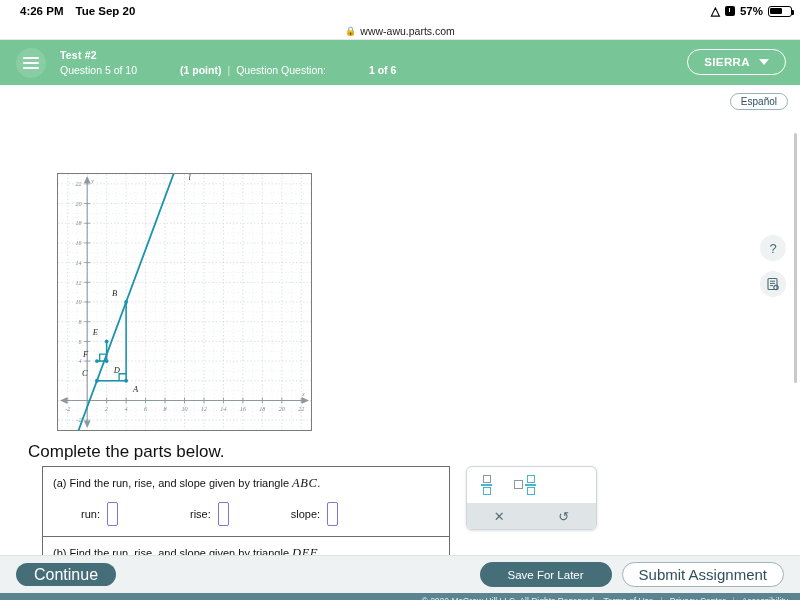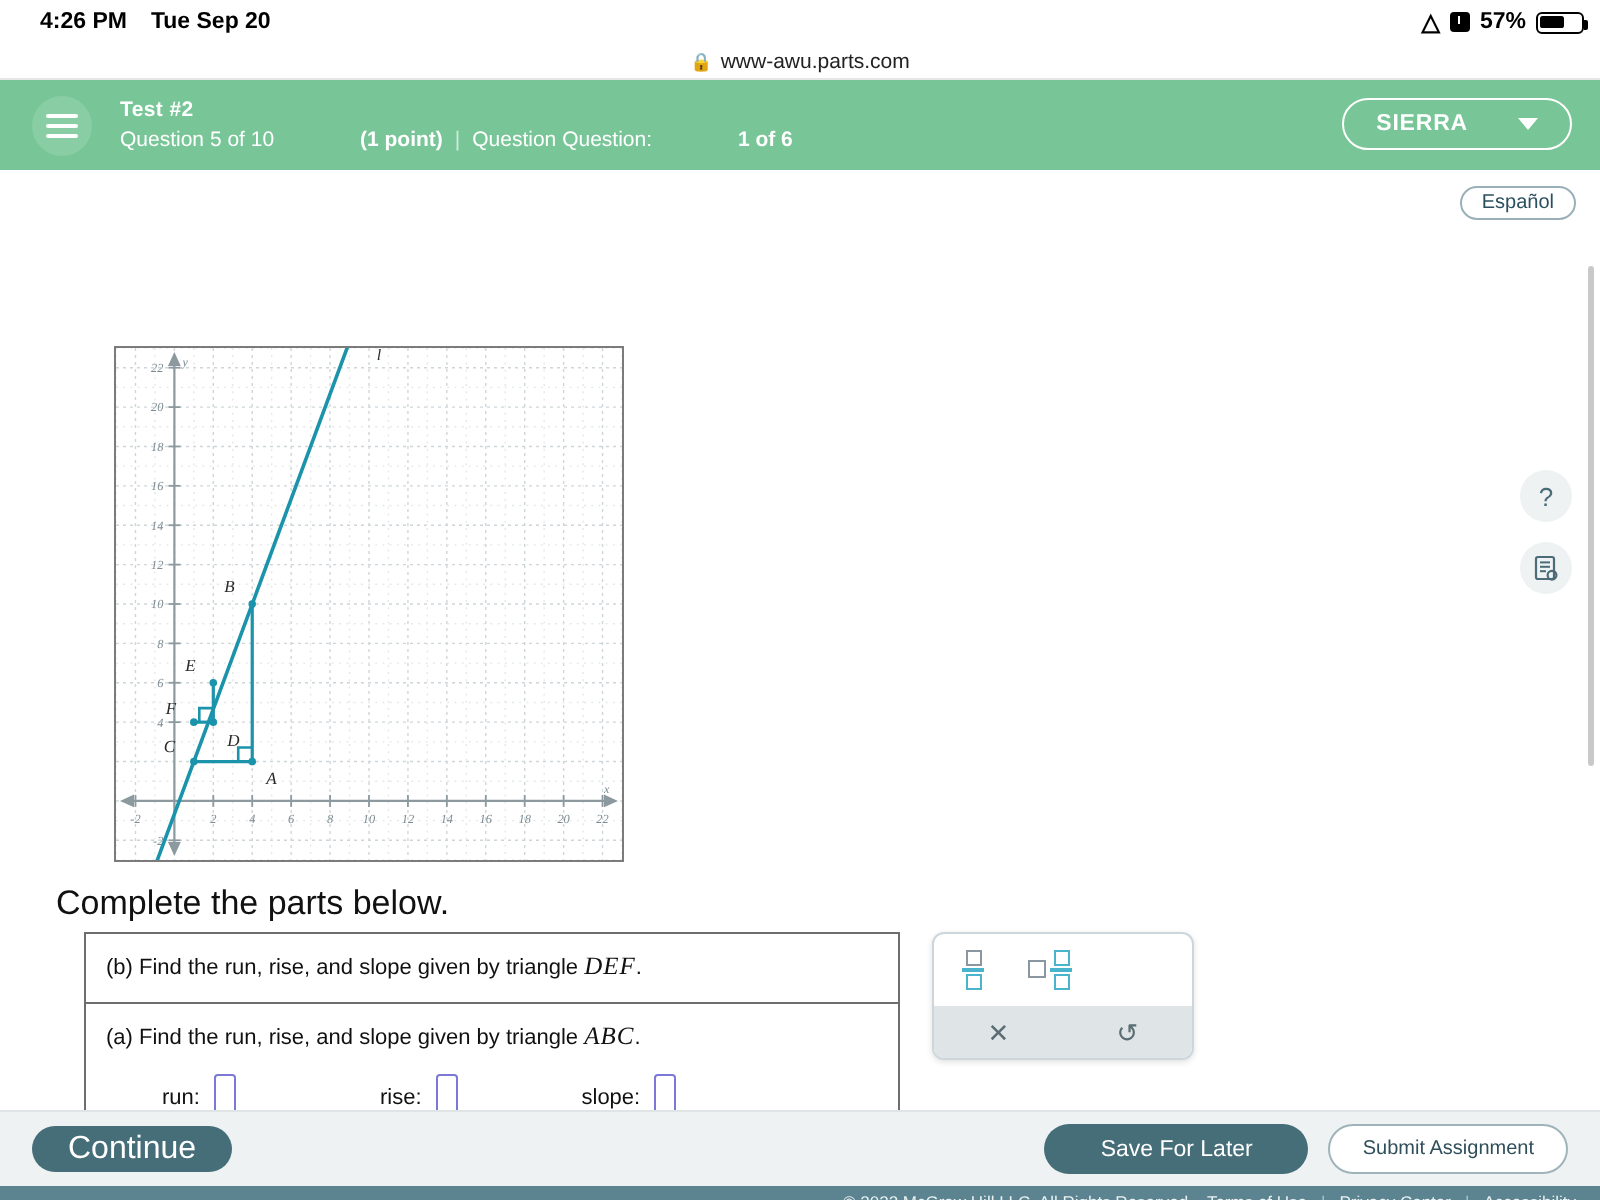"SIERRA" #user-menu-button { gap: 25px -> 9px }
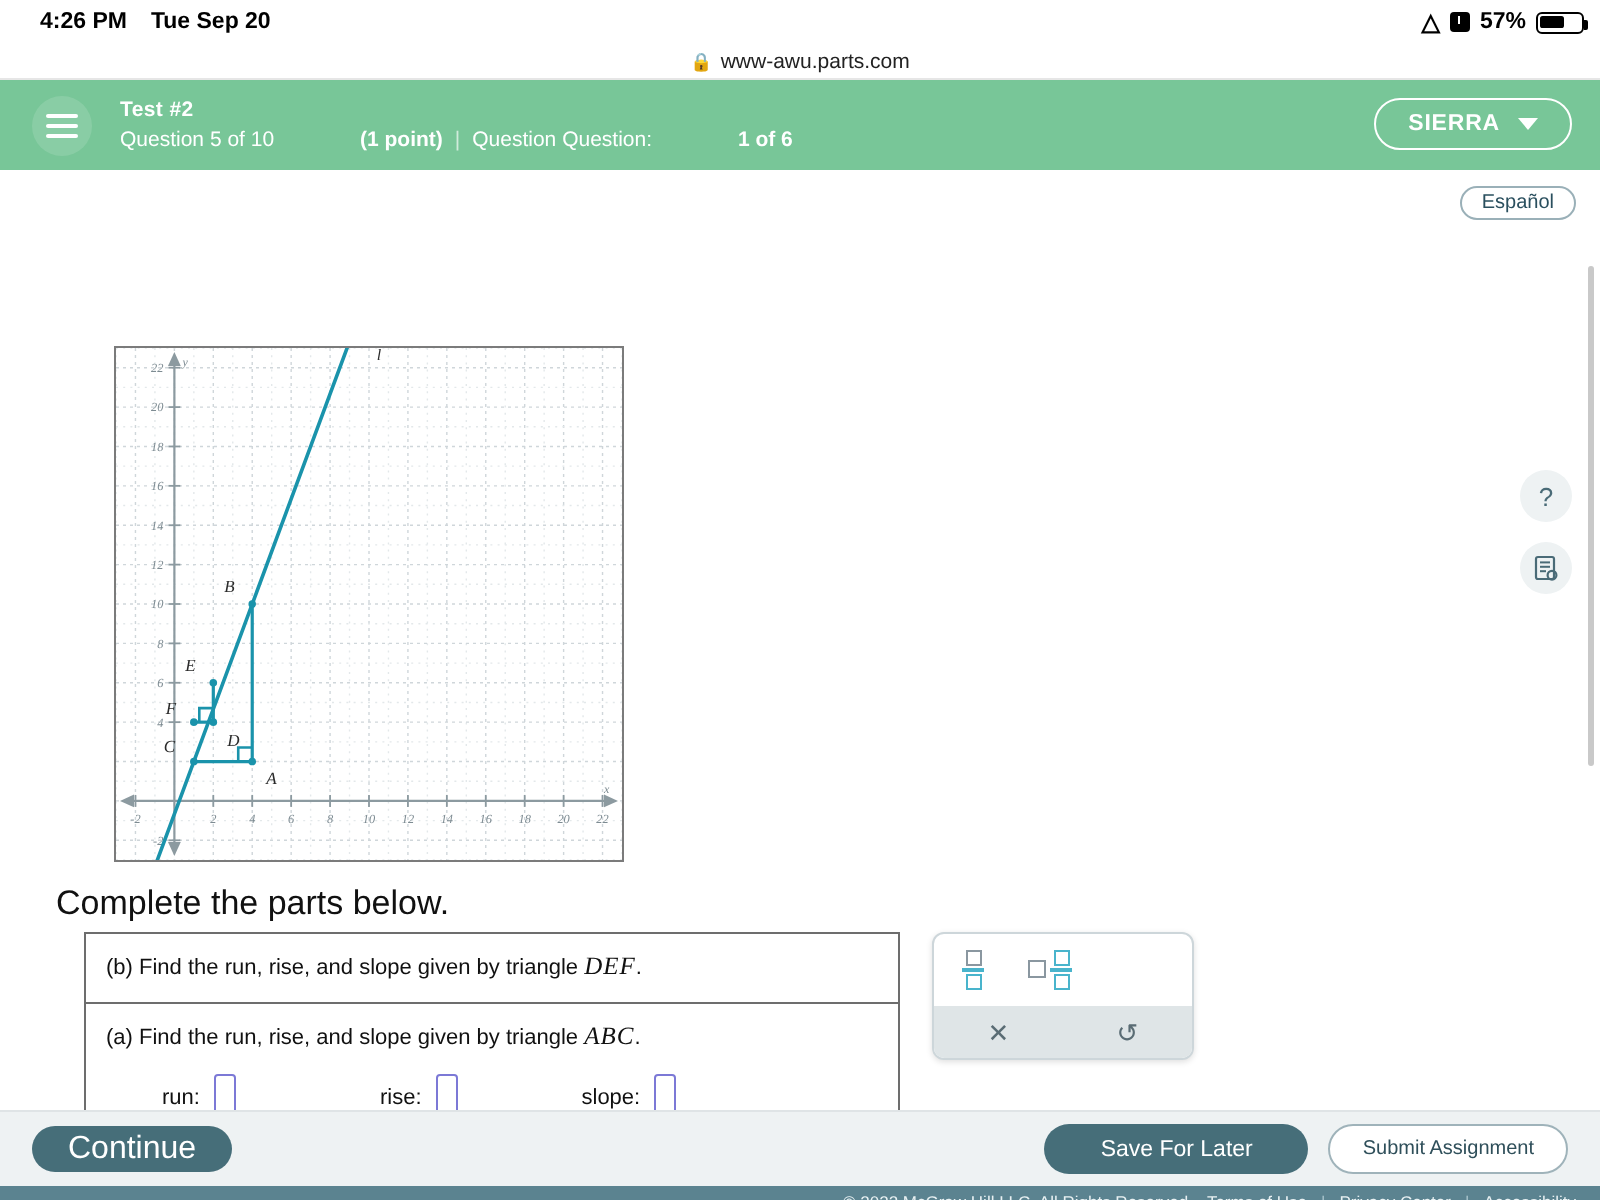"(b) Find the run, rise," div.q-part { order: before "(a) Find the run, rise," -> after "(a) Find the run, rise," }
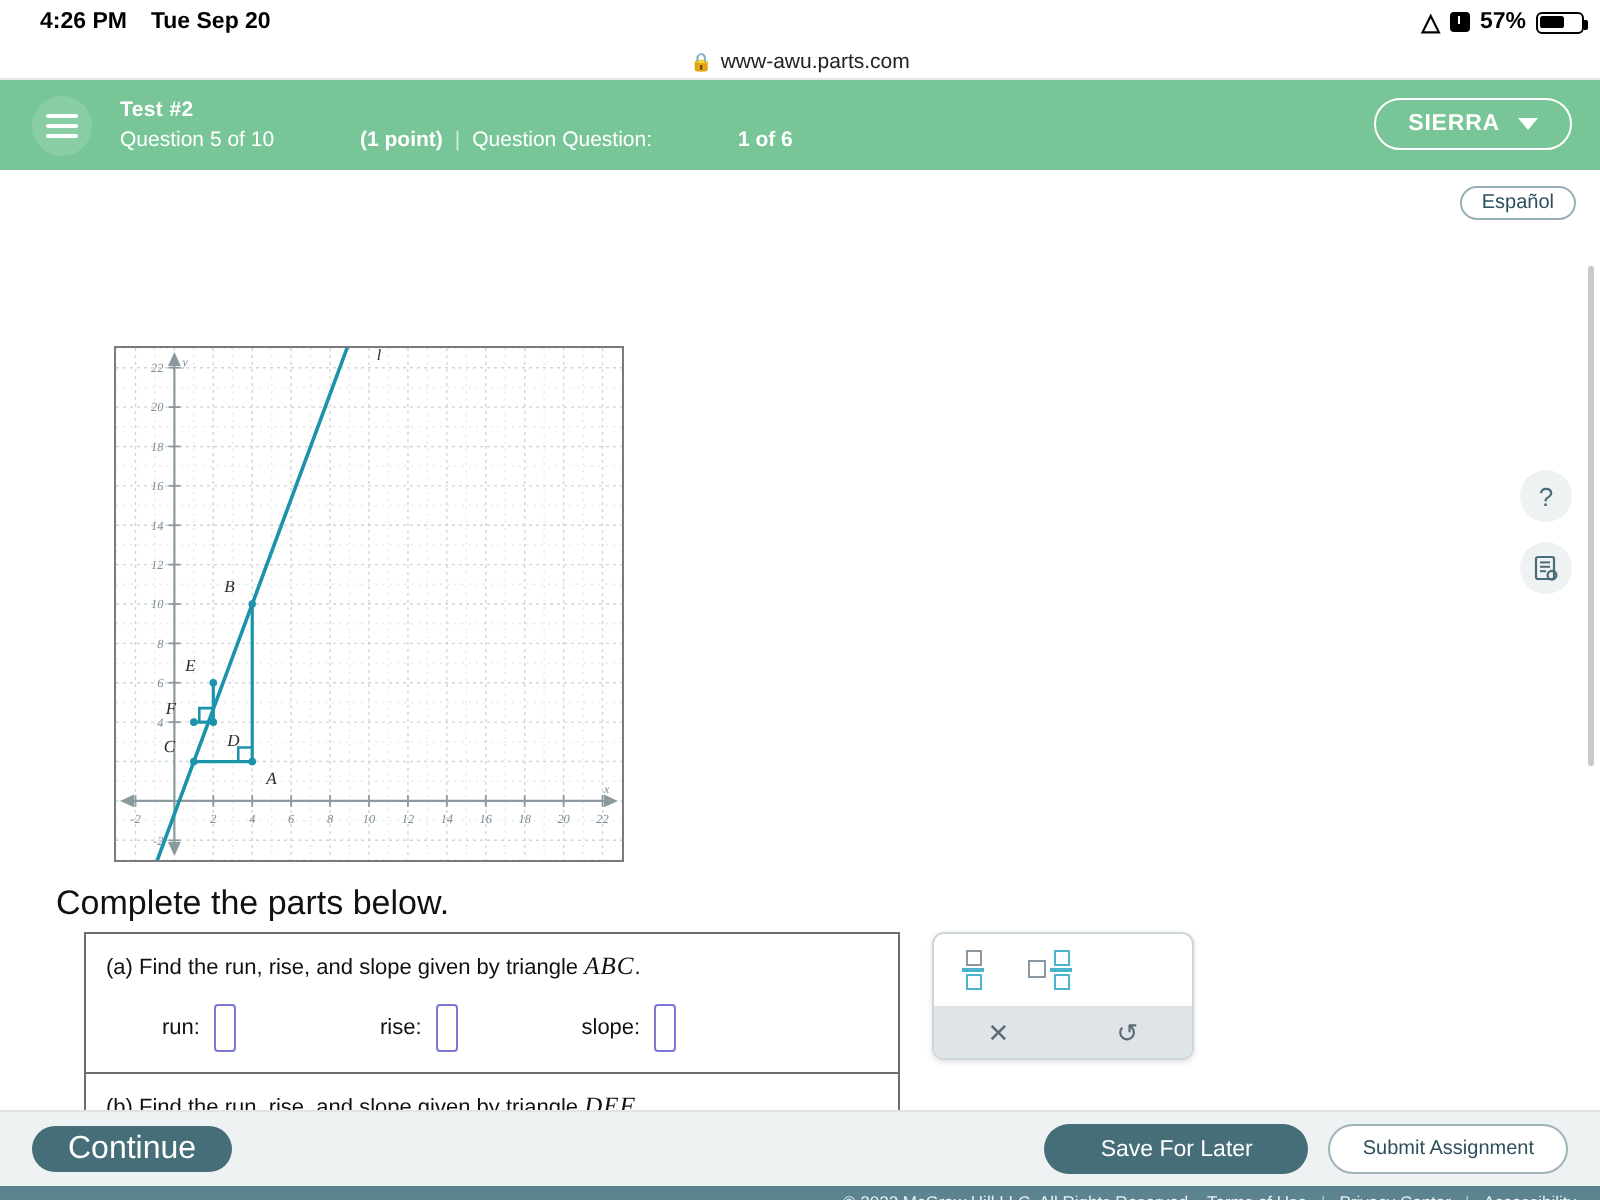"Submit Assignment" #submit-assignment-button { font-size: 10px -> 15px }
